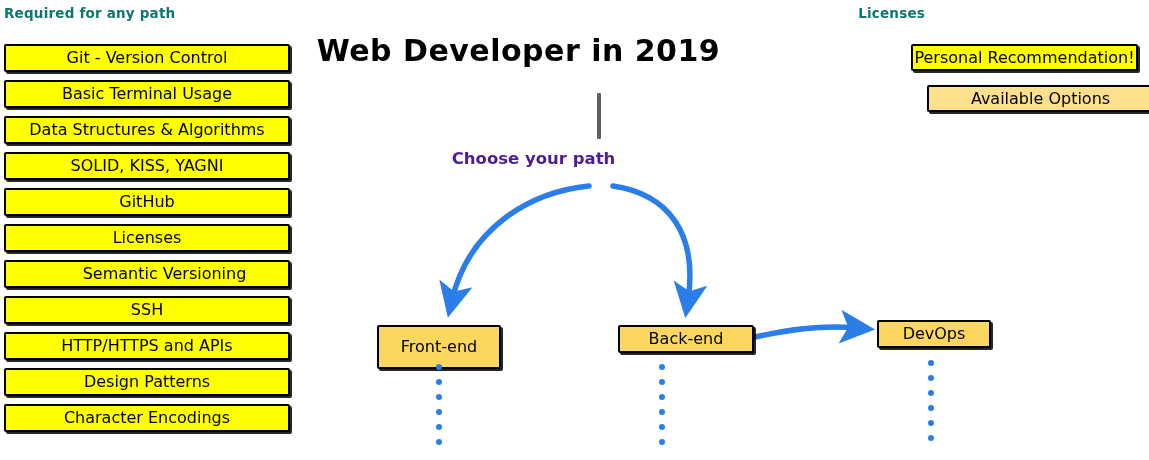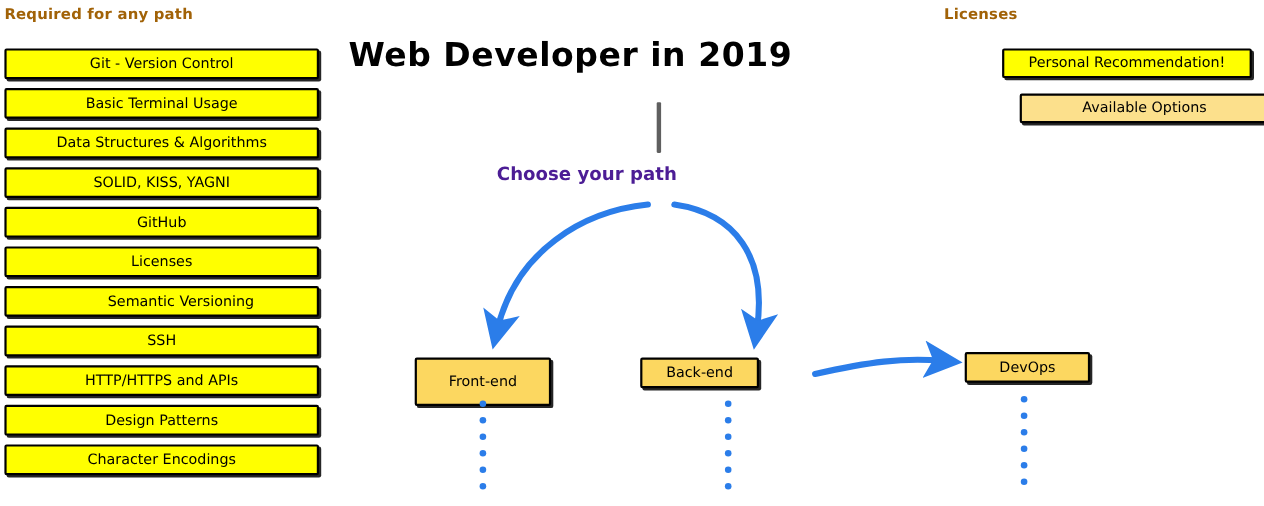"Required for any path" .section-title { color: #a16207 -> #0f766e }
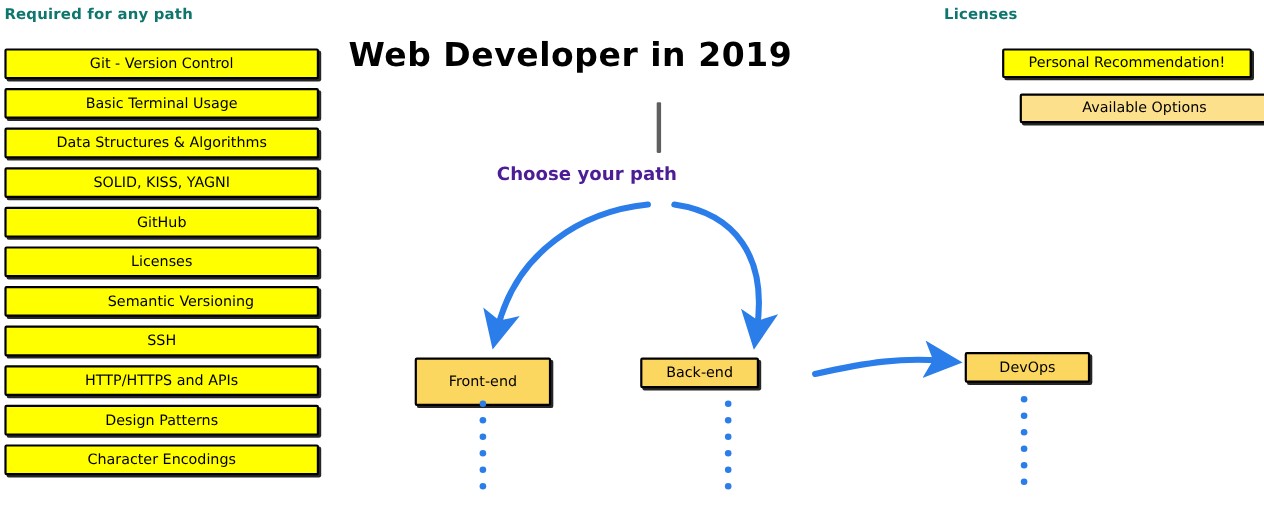"Git - Version Control" .box { font-size: 13px -> 16px }
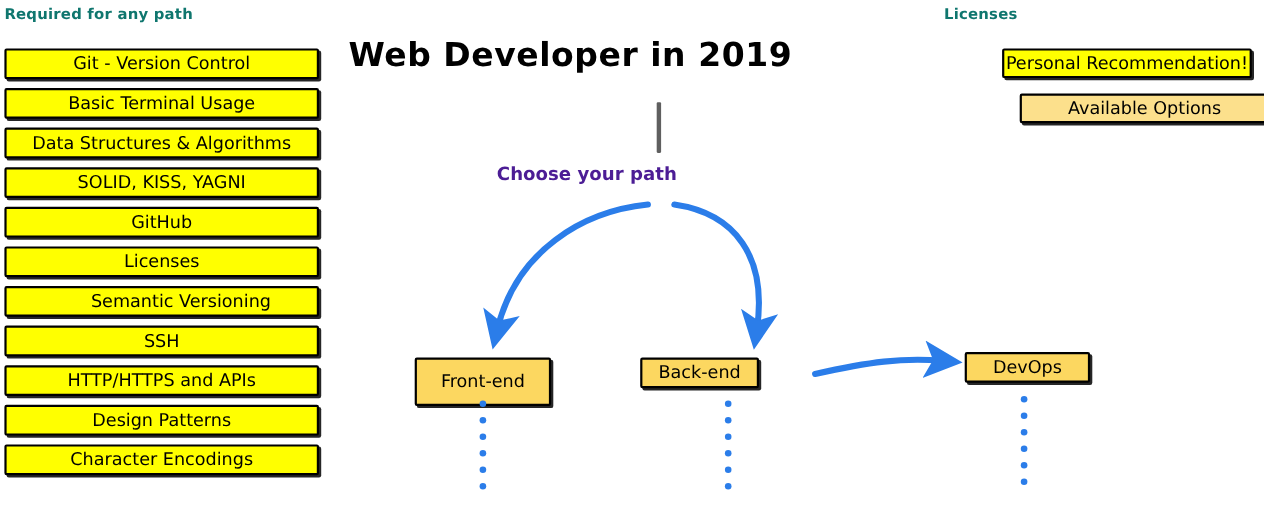"Back-end" #path-backend { left: 582px -> 618px; width: 108px -> 136px }
